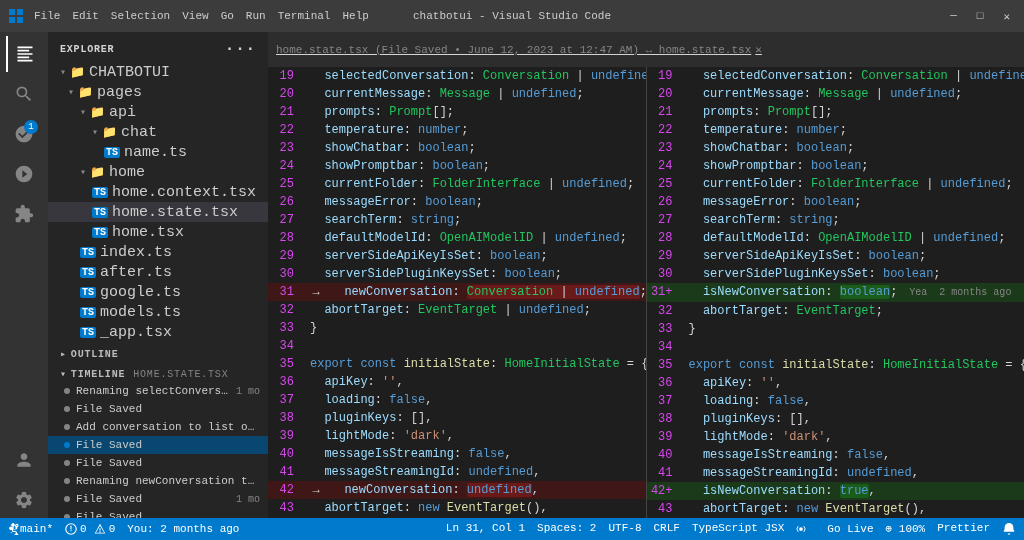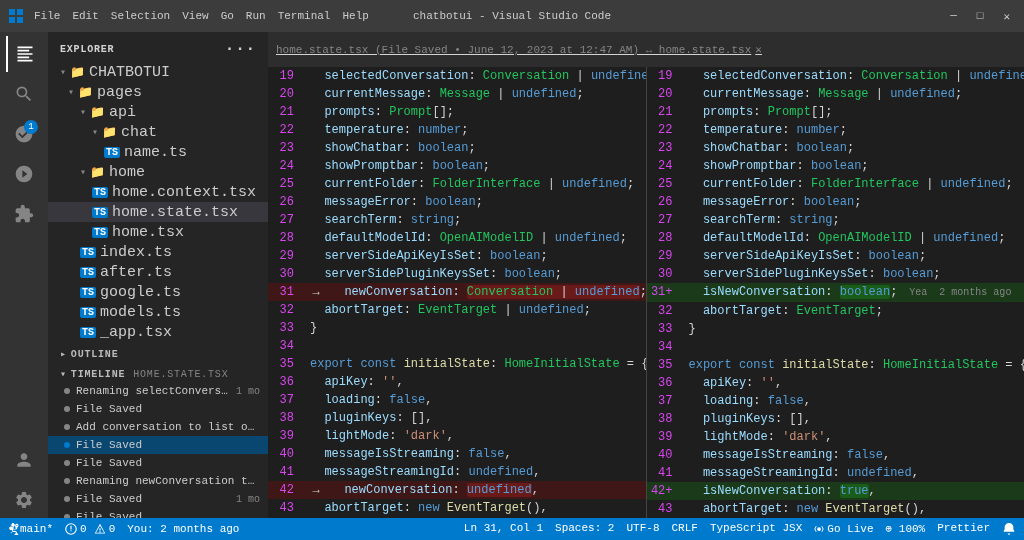"Go Live" span { gap: 3px -> 21px }
